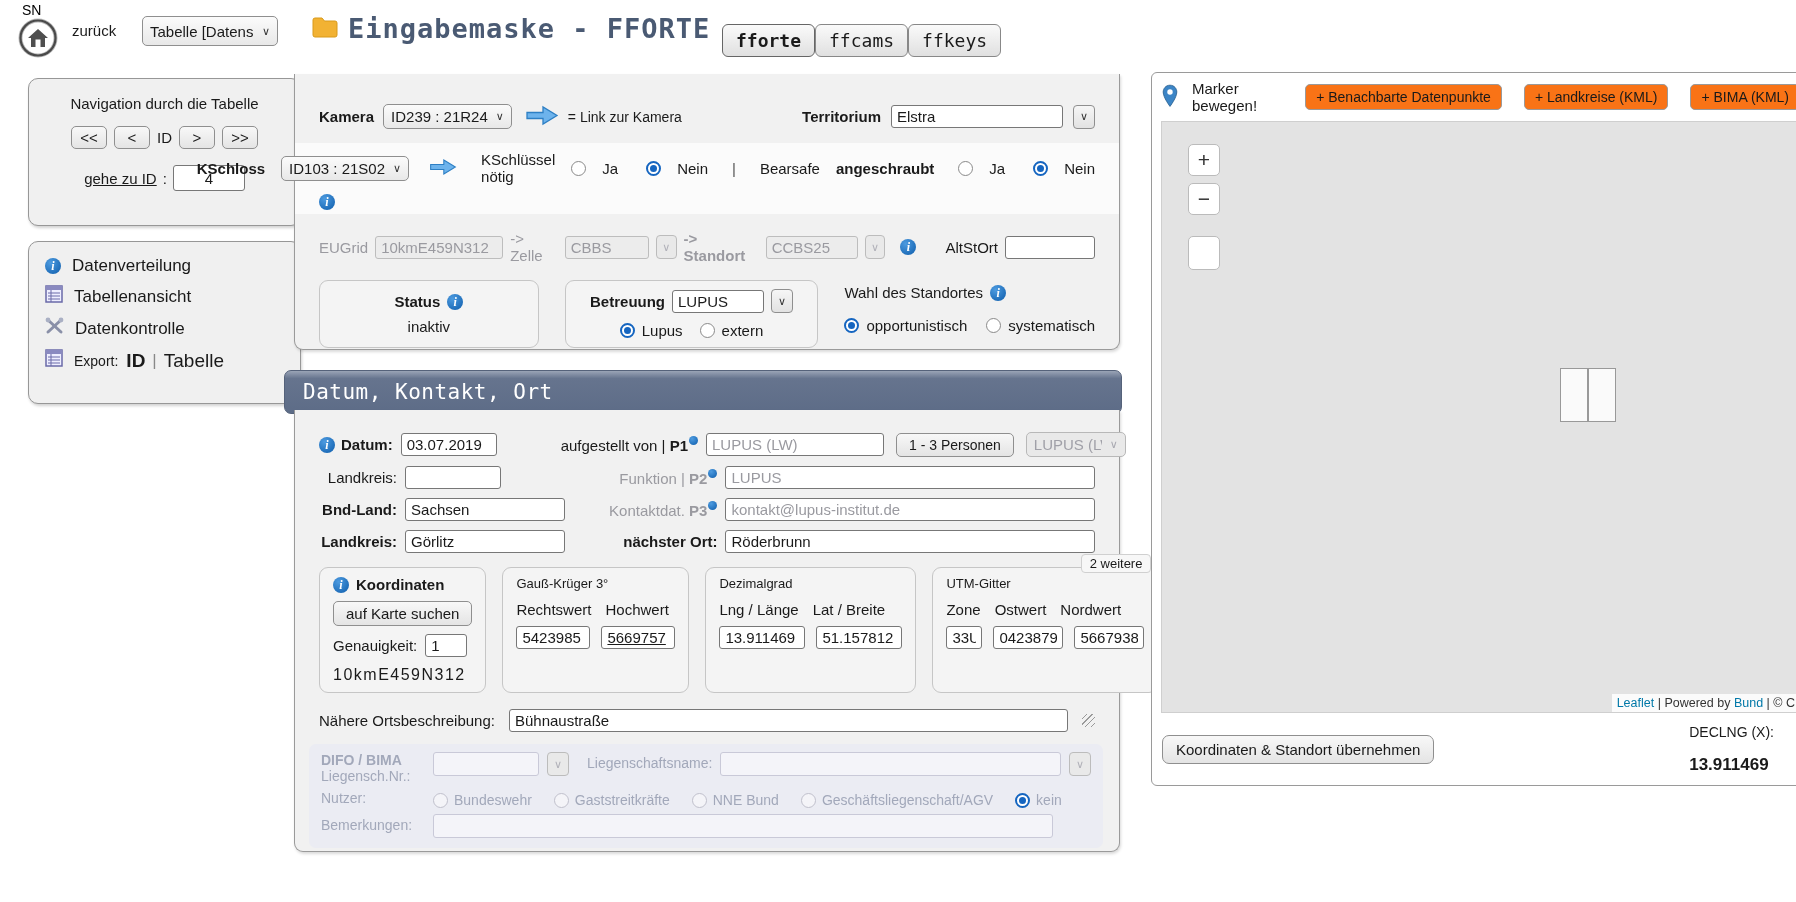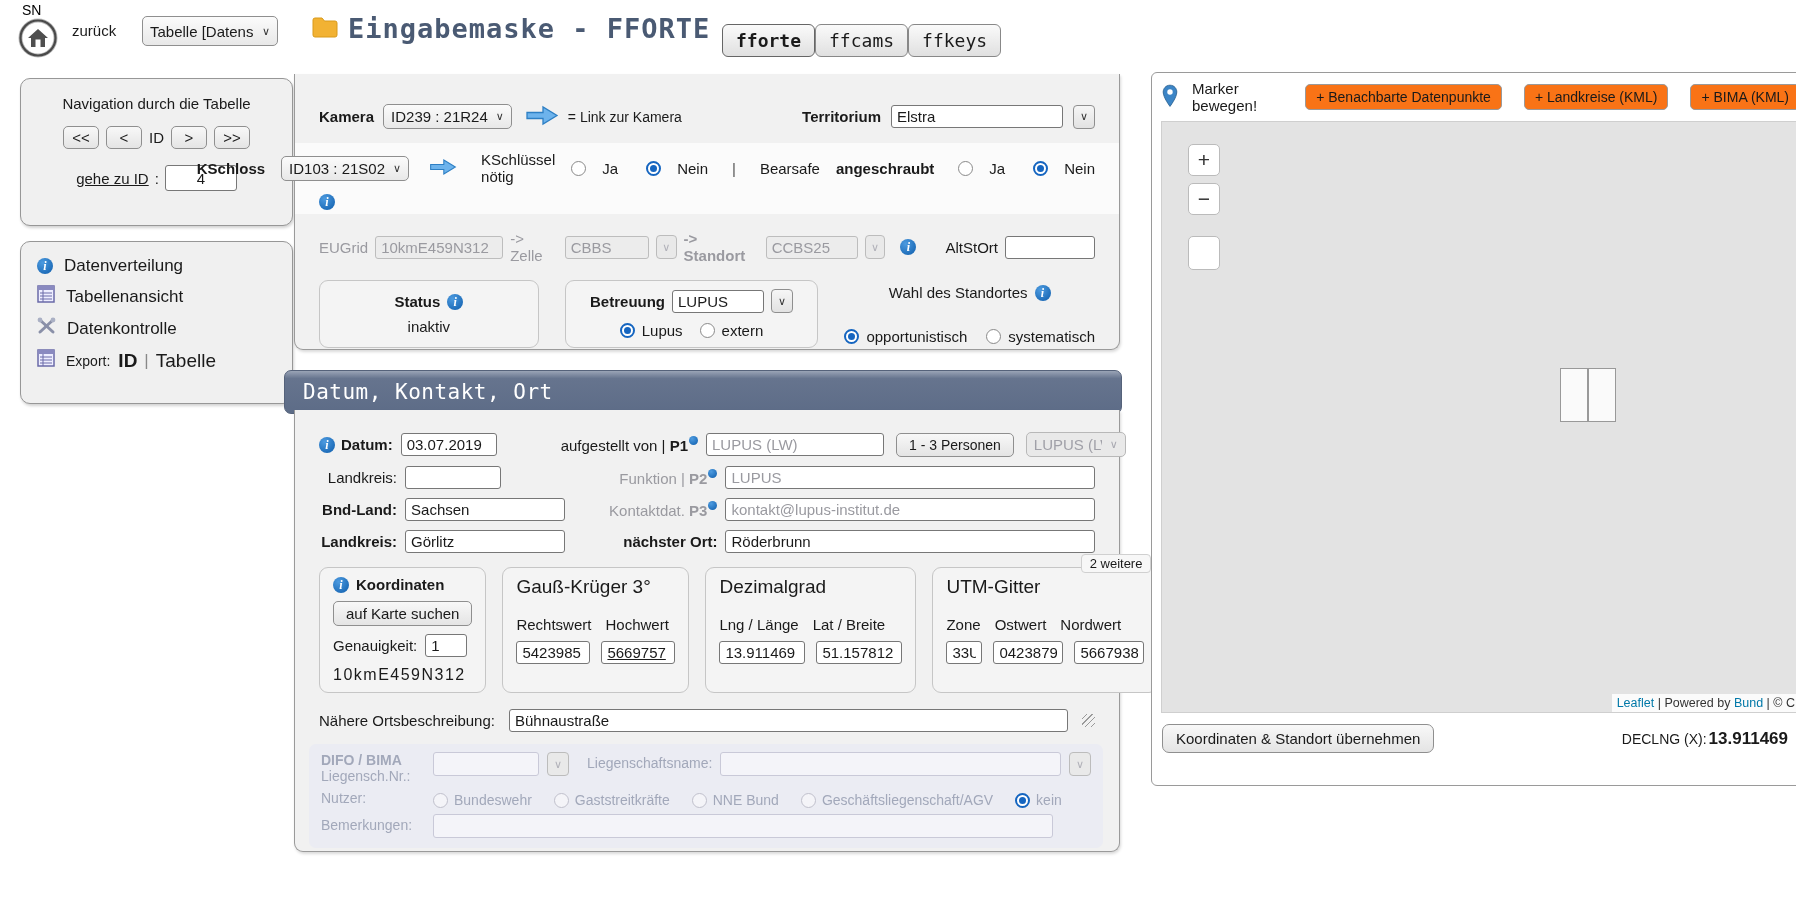"Navigation durch die Tabelle" #sidebar { left: 20px -> 28px }
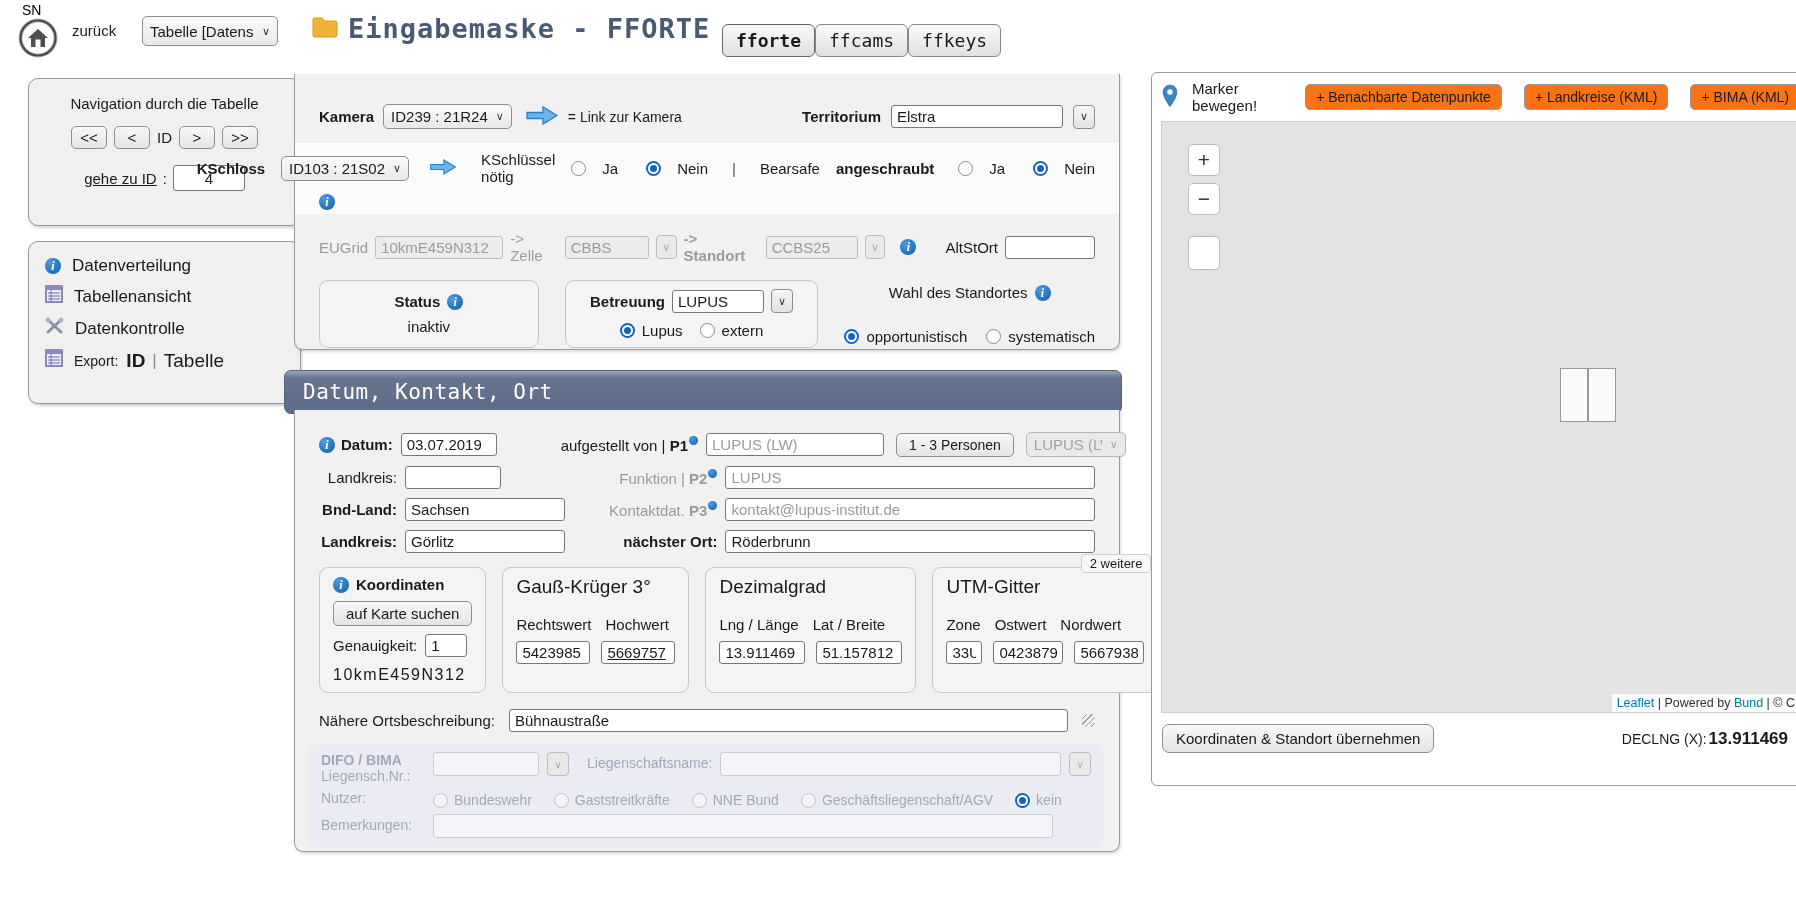"Wahl des Standortes" #wahl-group { align-items: center -> flex-start; gap: 27px -> 16px }
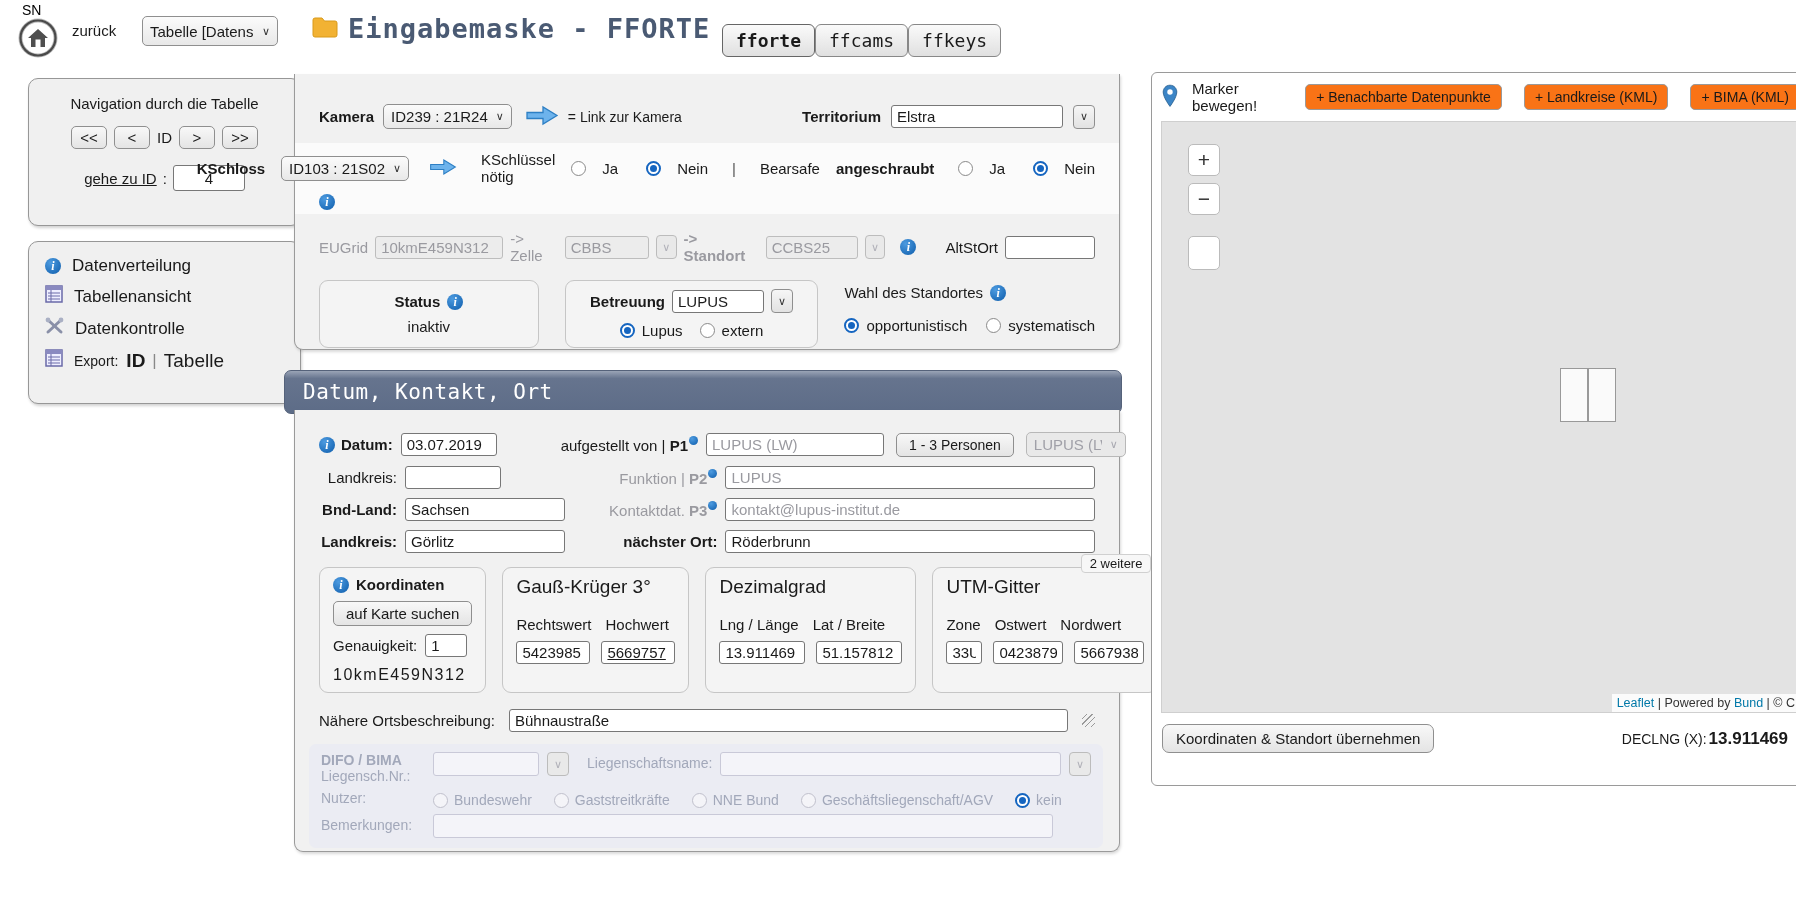"Gauß-Krüger 3°" .kbox .ktitle { font-size: 19px -> 13px; margin-bottom: 18px -> 10px }
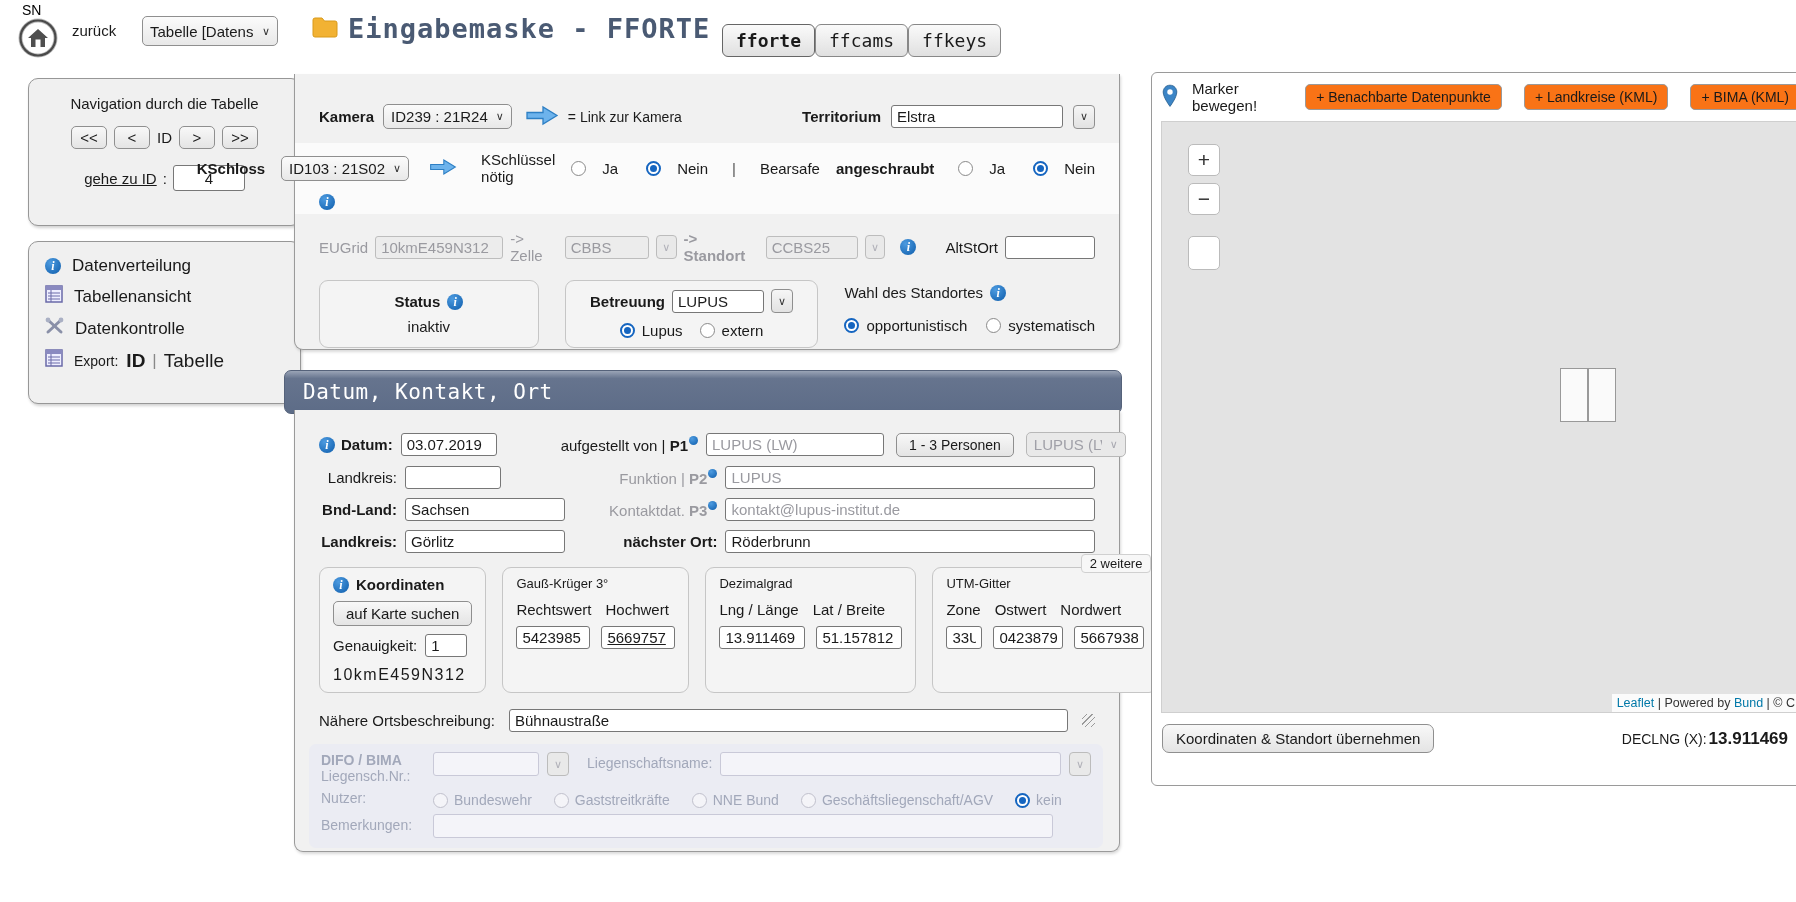"DECLNG (X):" #declng { flex-direction: none -> column; gap: 2px -> 15px; margin-right: 12px -> 26px }
